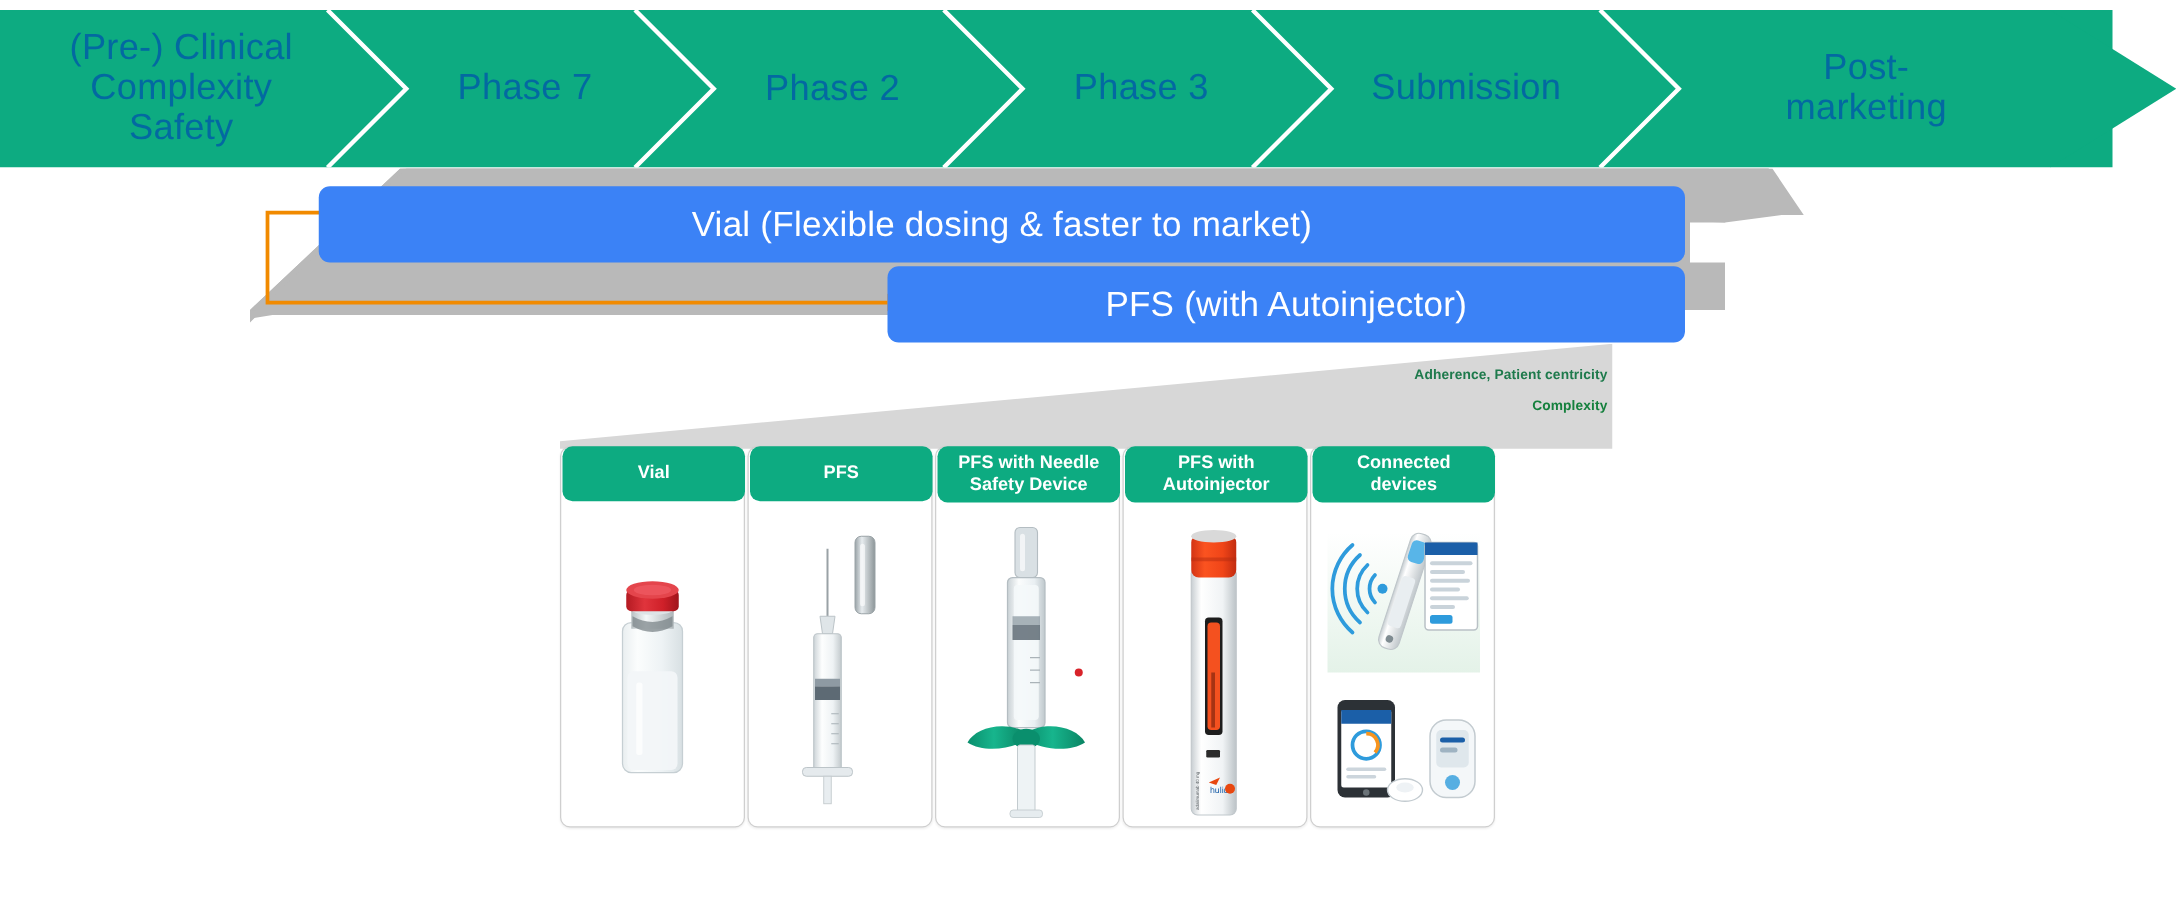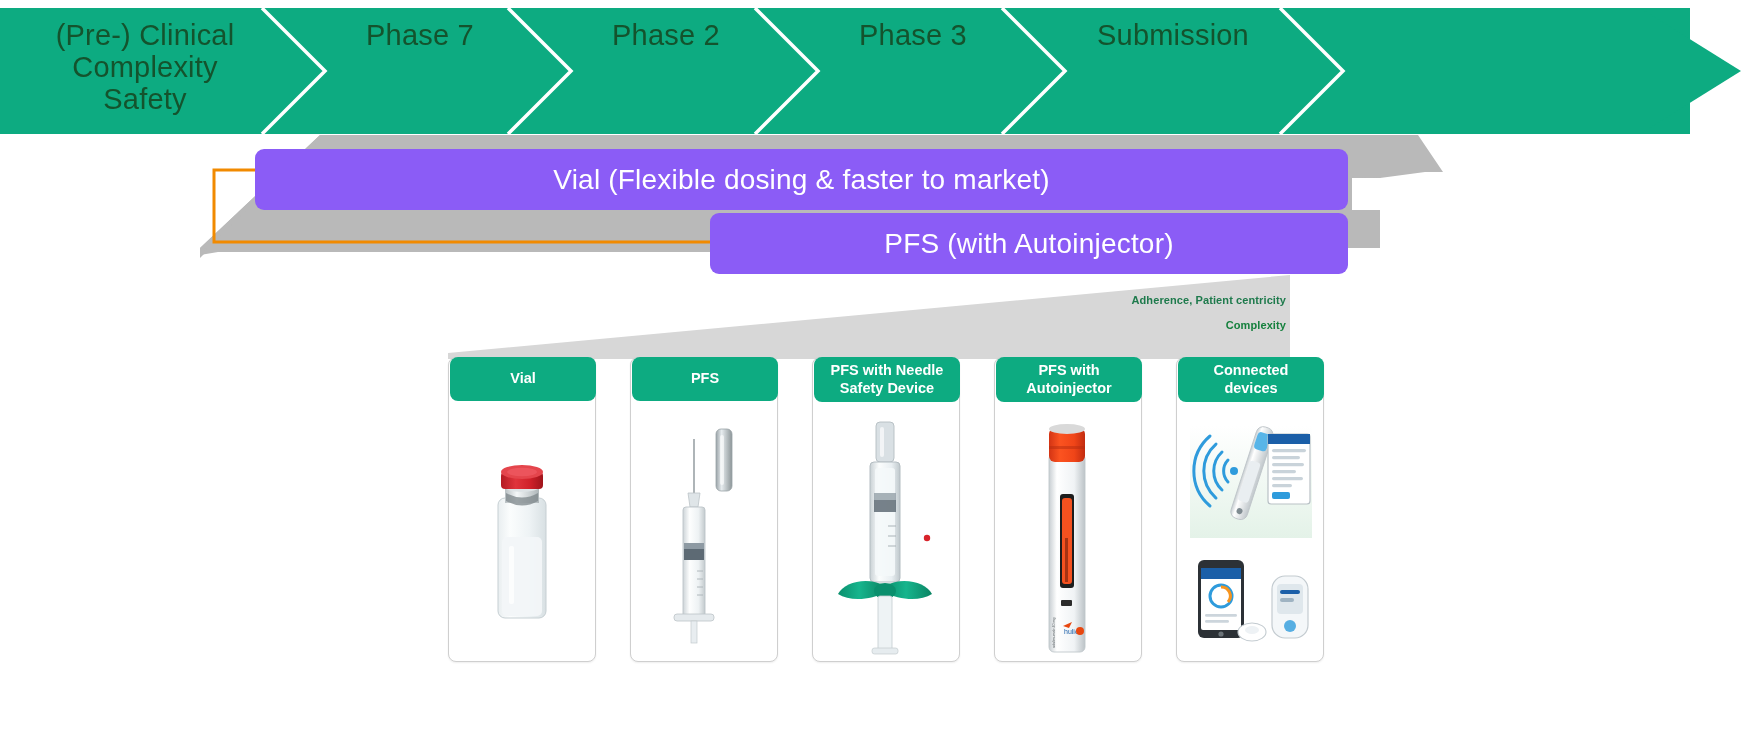"(Pre-) Clinical" .phase-label { align-items: flex-start -> center; color: #14532d -> #0369a1; margin-top: 12px -> none }
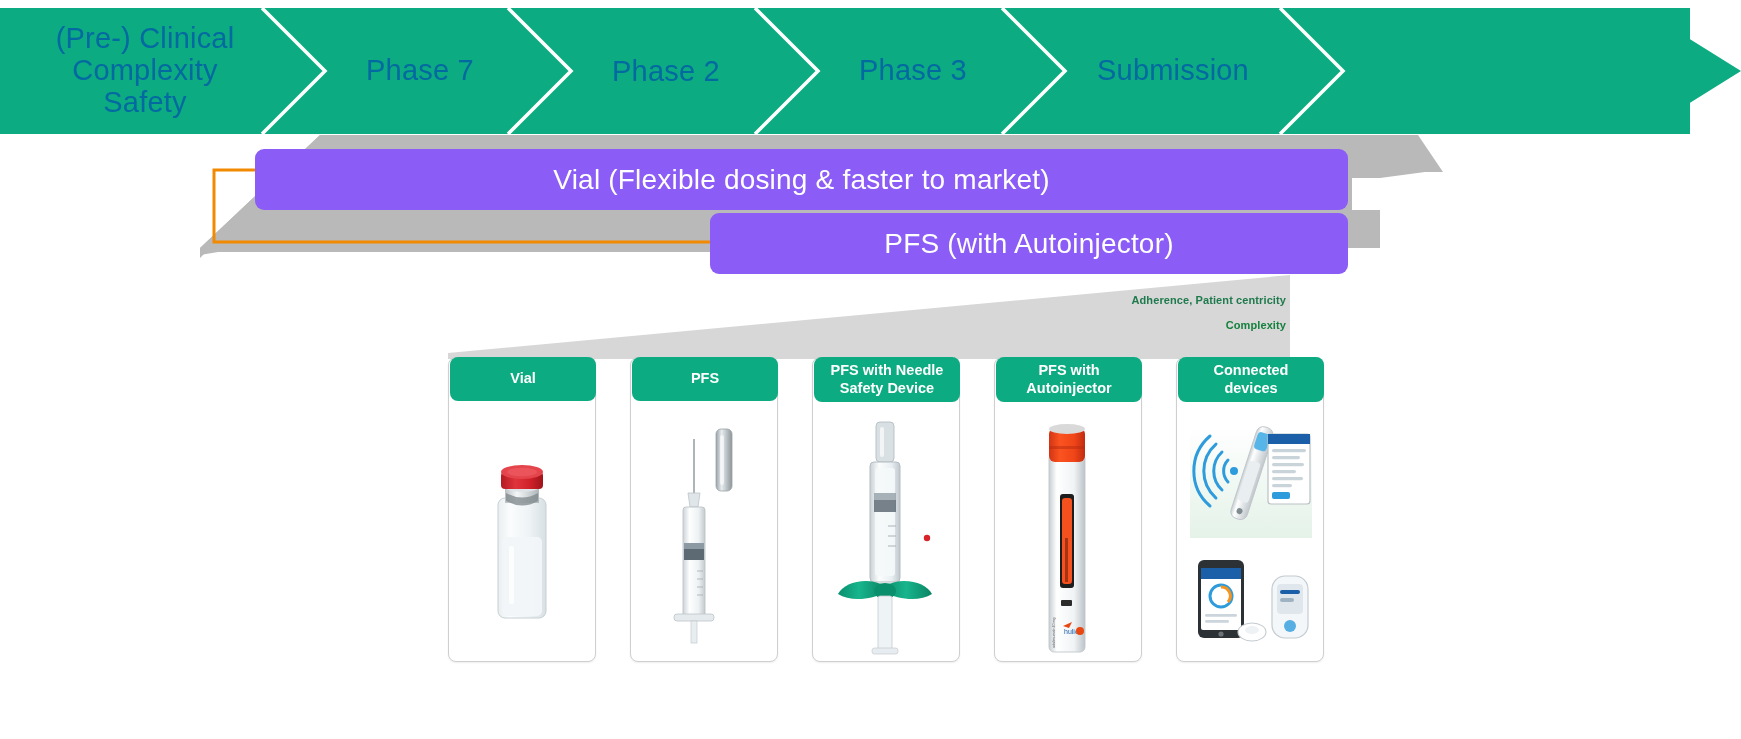"Post-" div.phase-label { html: none -> <div> <span> <span>Post-</span><br> <span>marketing</span> </span> </div> }
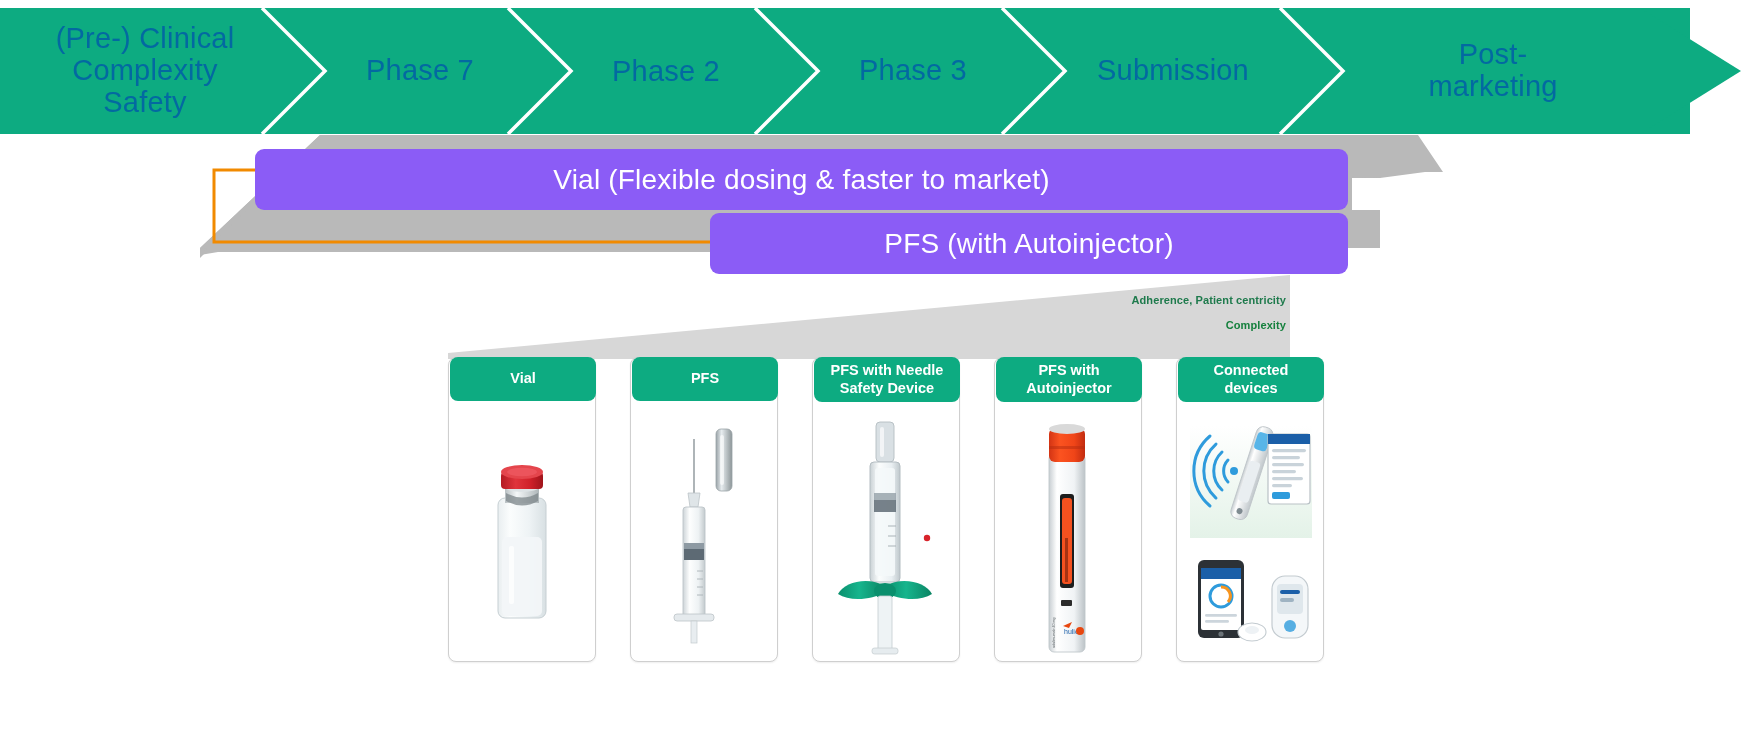"Vial (Flexible dosing & faster" .obar { background: #8b5cf6 -> #3b82f6 }
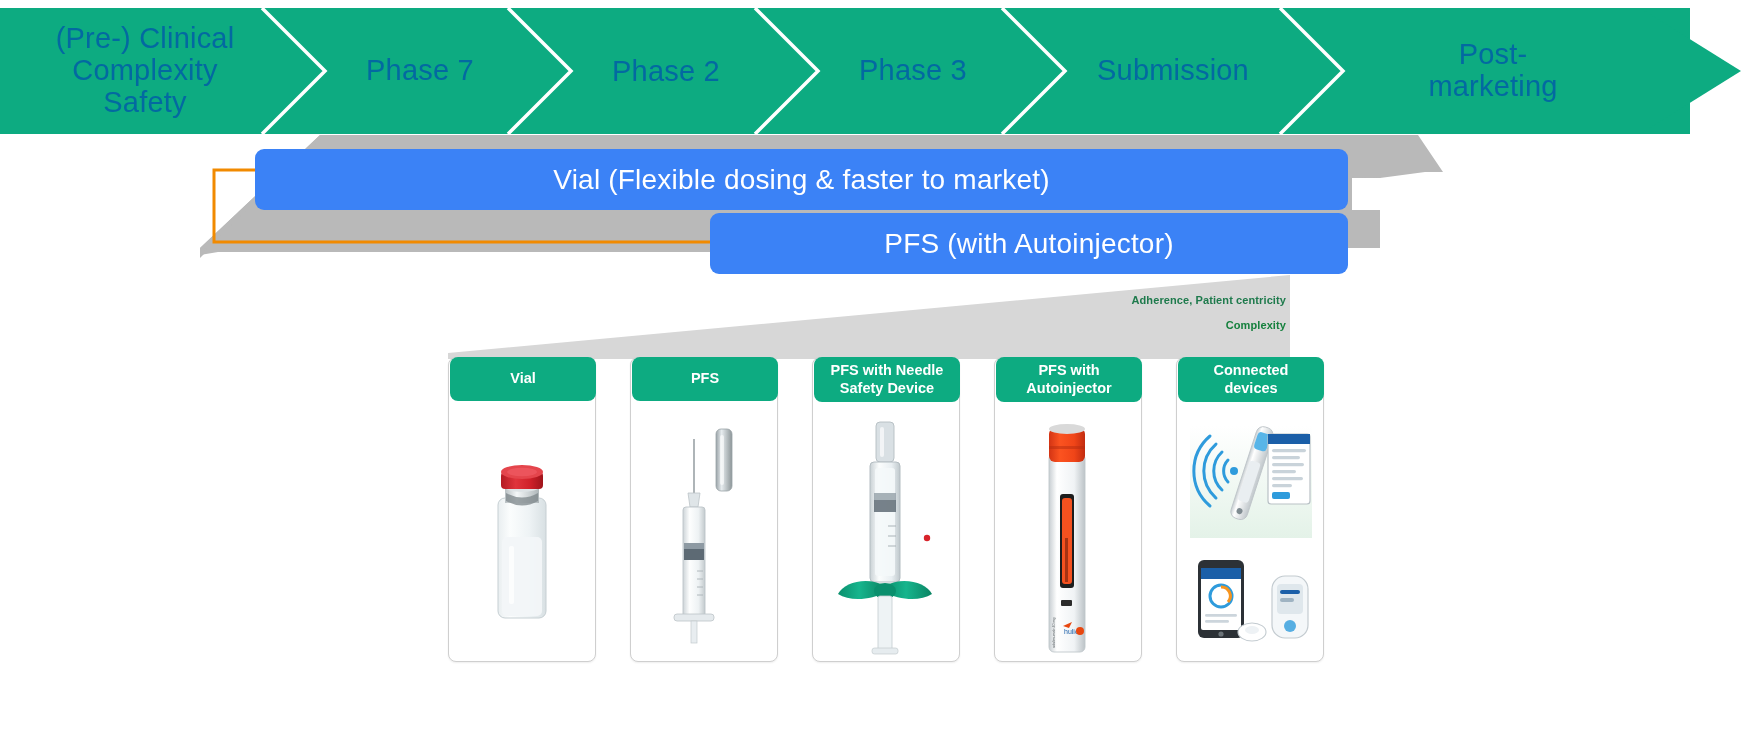"Vial" .cards { gap: 34px -> 2px }
